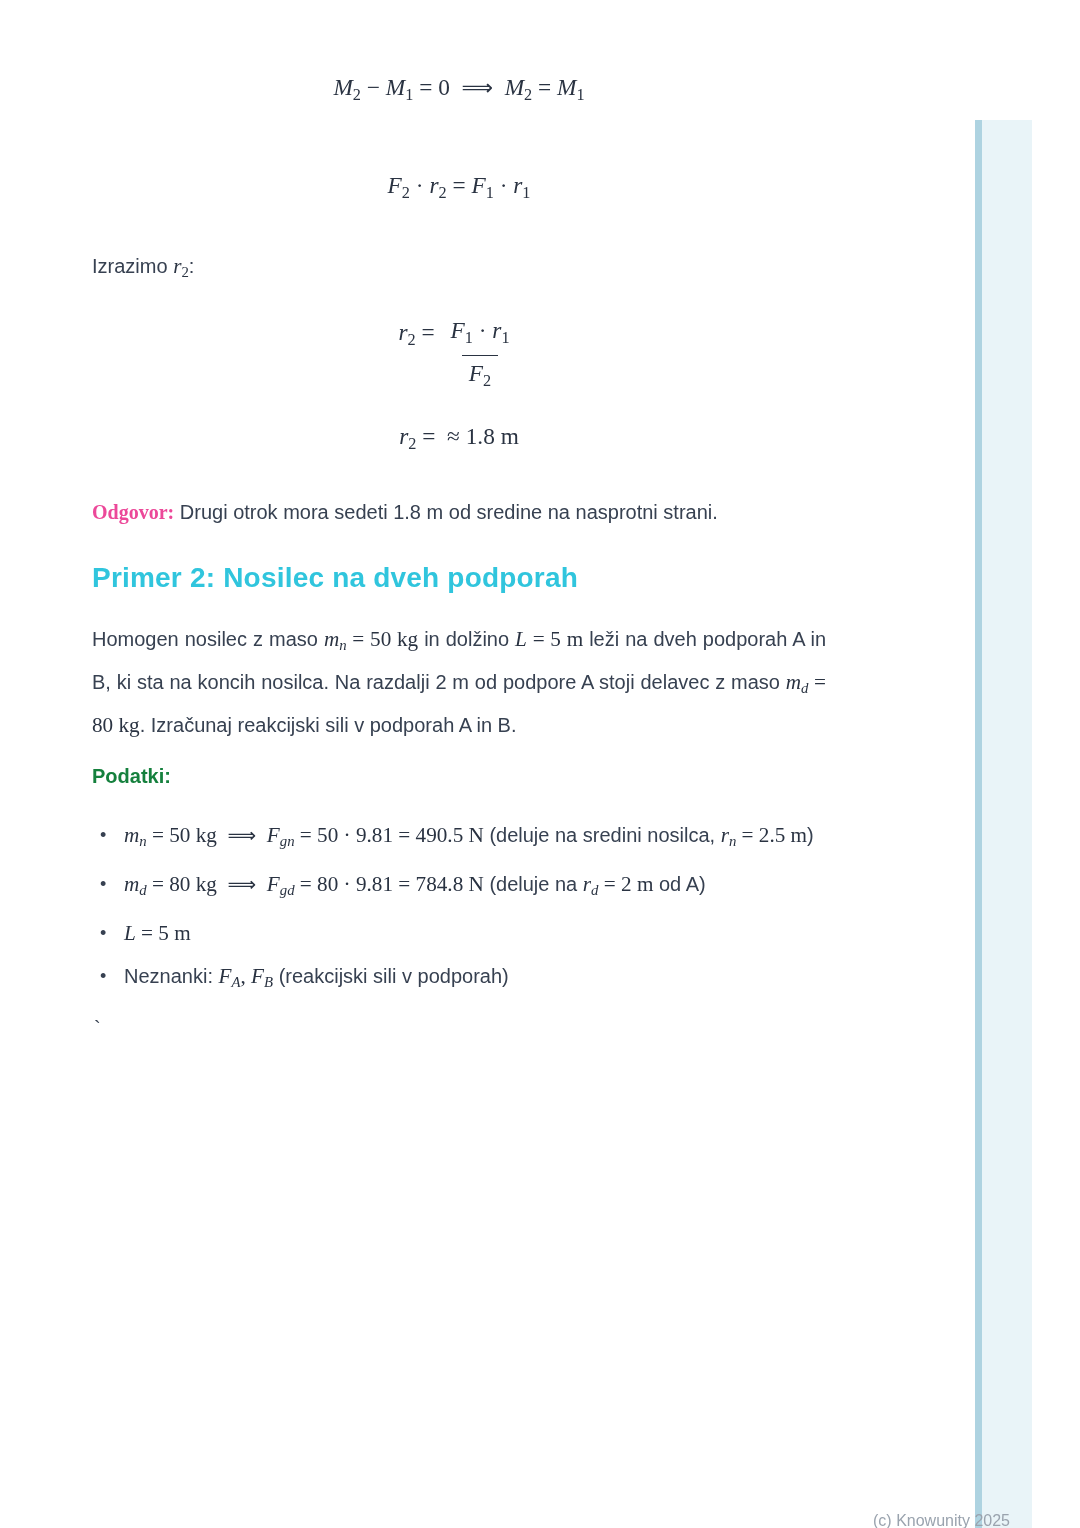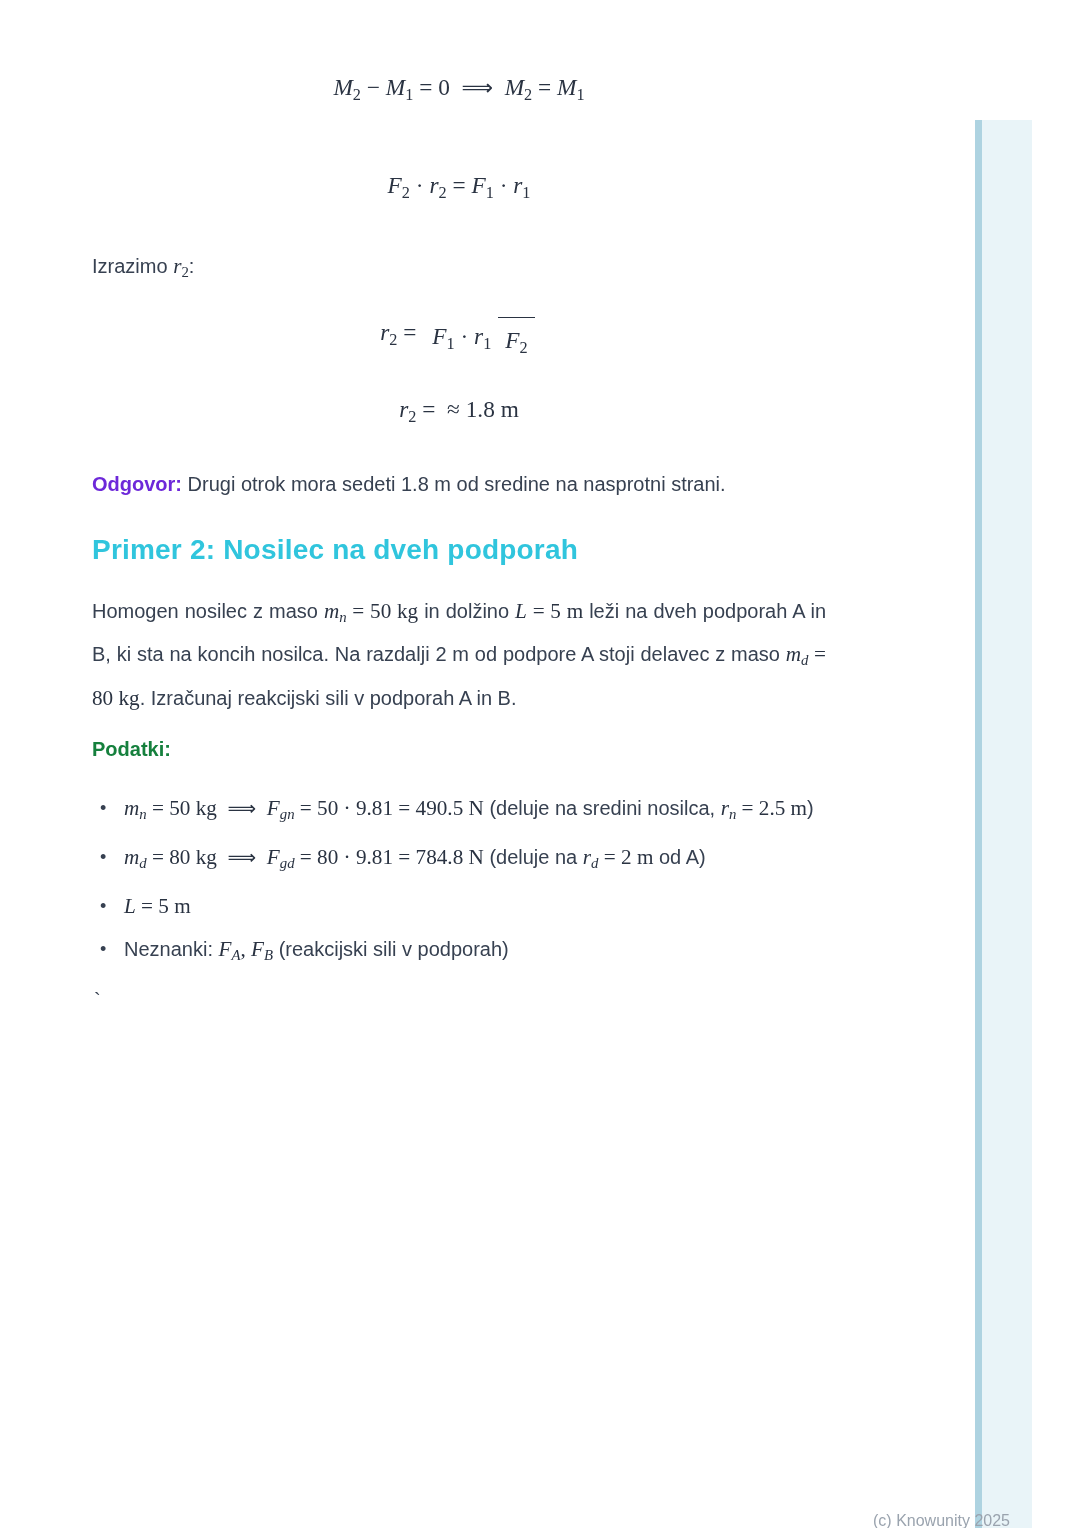"F1 · r1" .frac { flex-direction: row -> column }
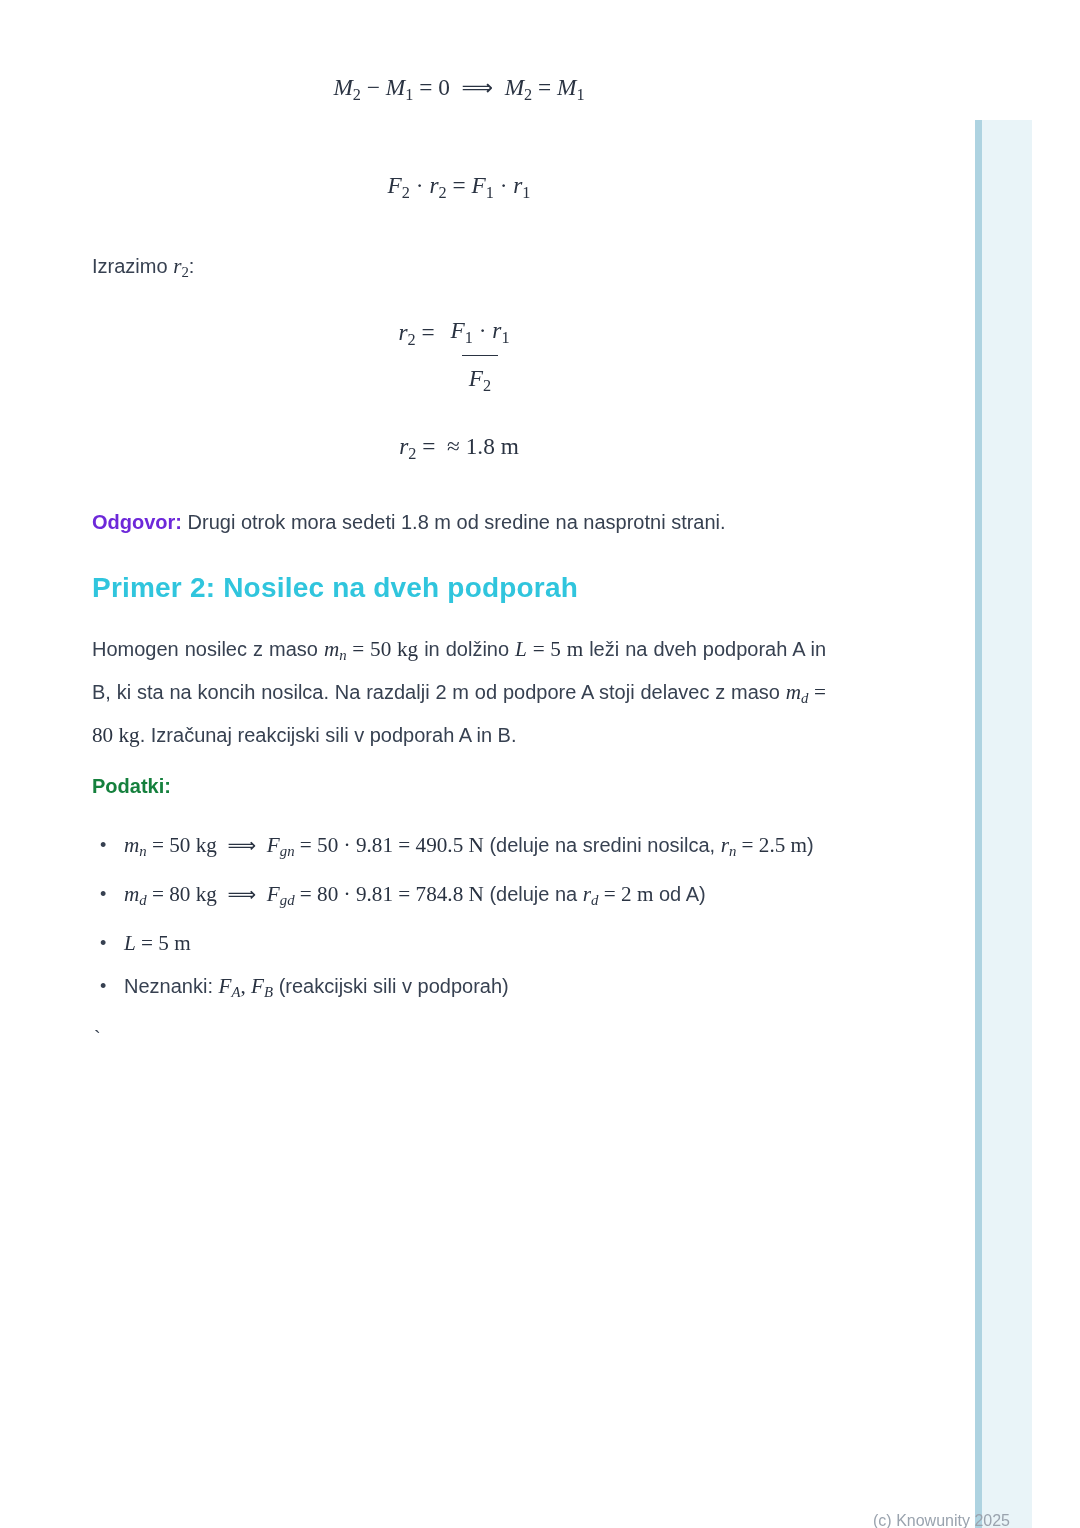"F2" .frac .den { line-height: 36px -> 26px }
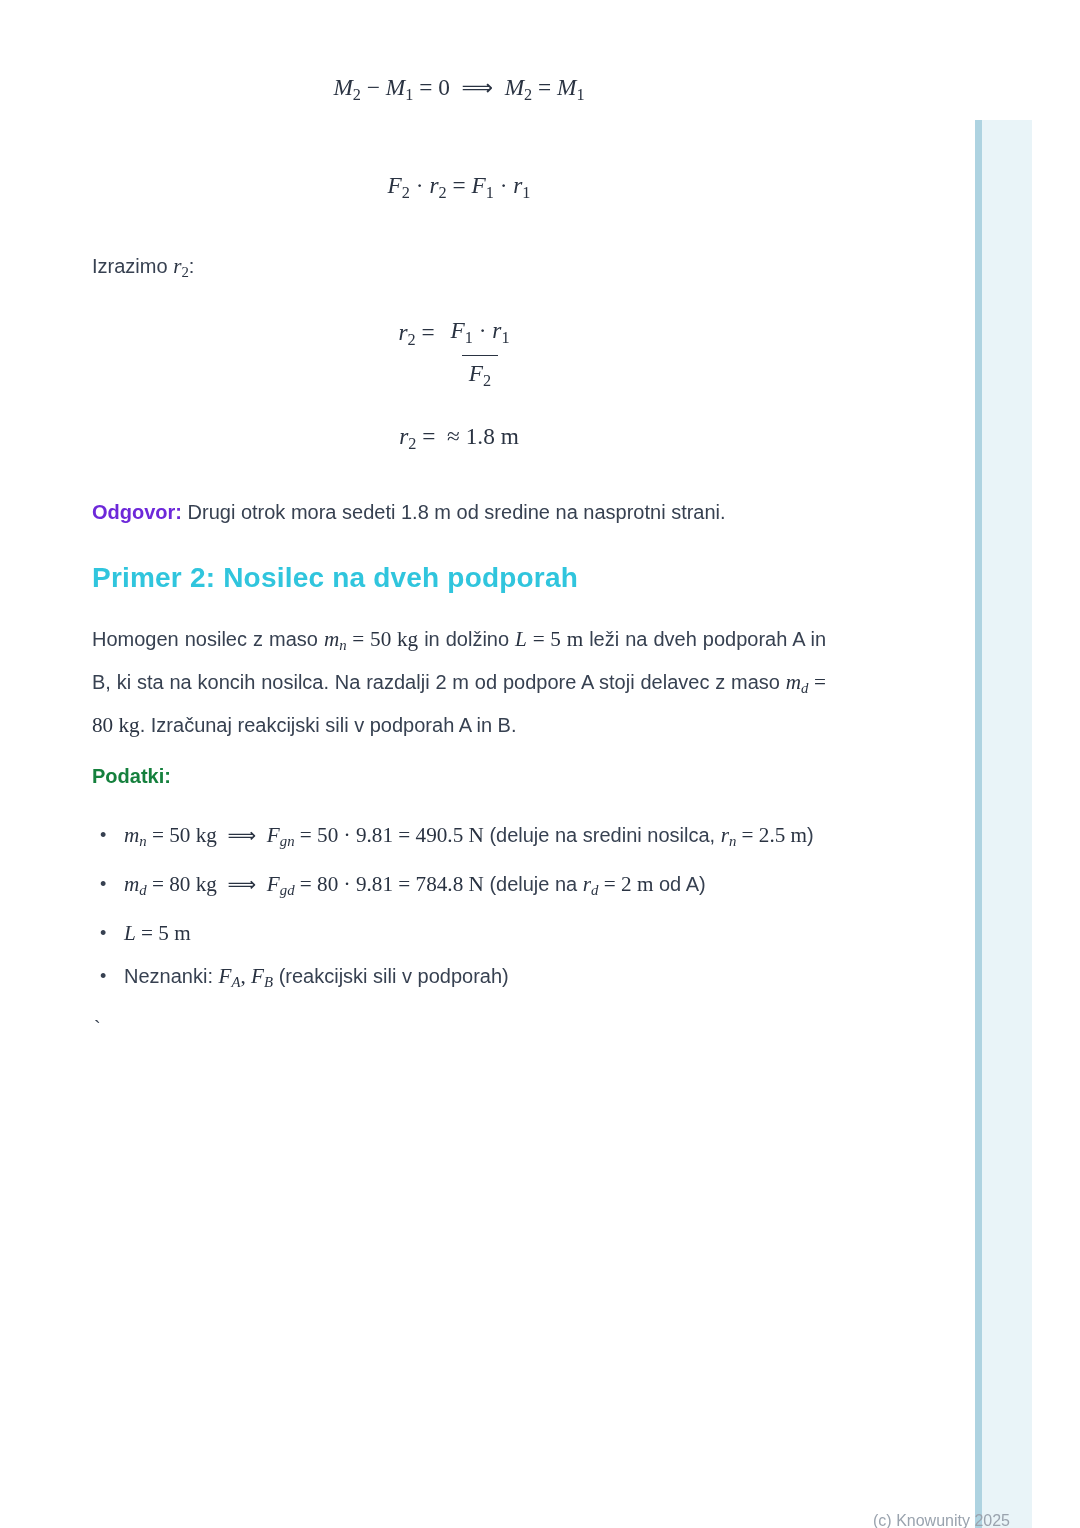"Odgovor:" .seg-b { color: #6d28d9 -> #ec4899; font-family: Liberation Sans, sans-serif -> Liberation Serif, serif }
